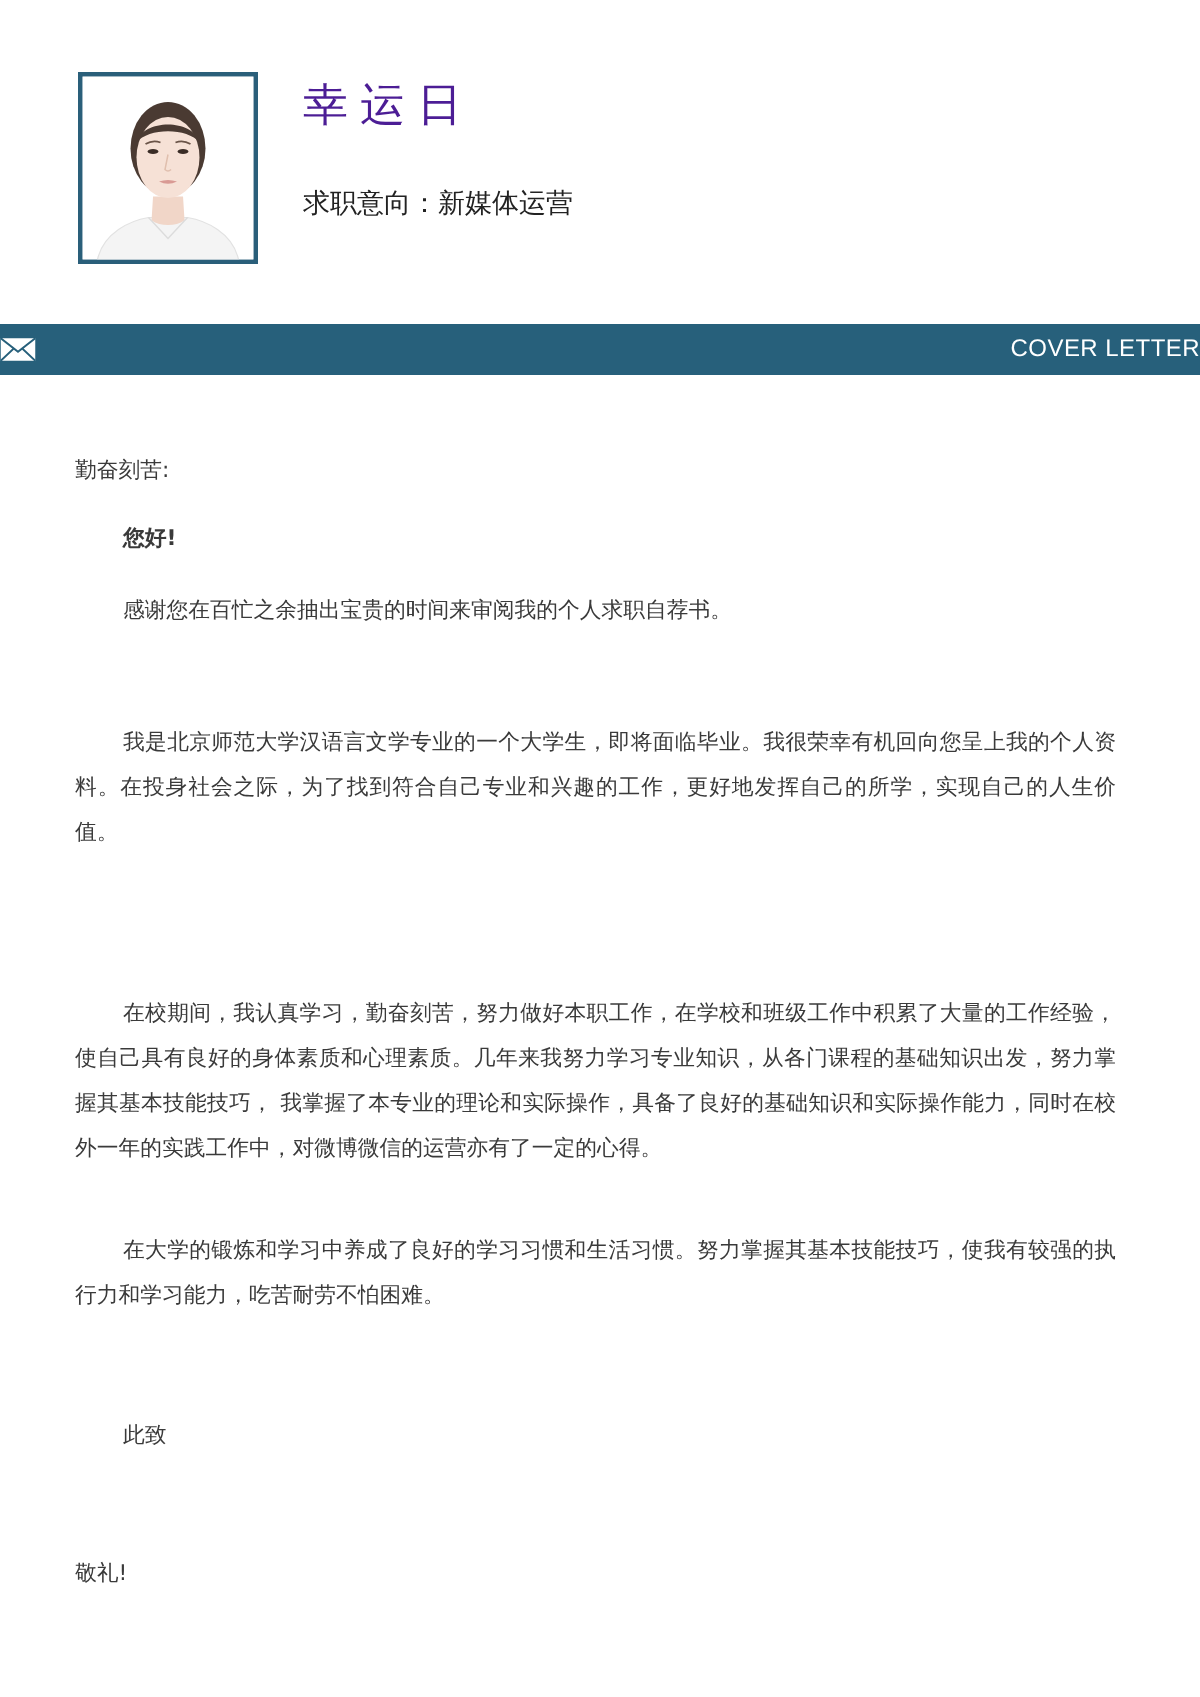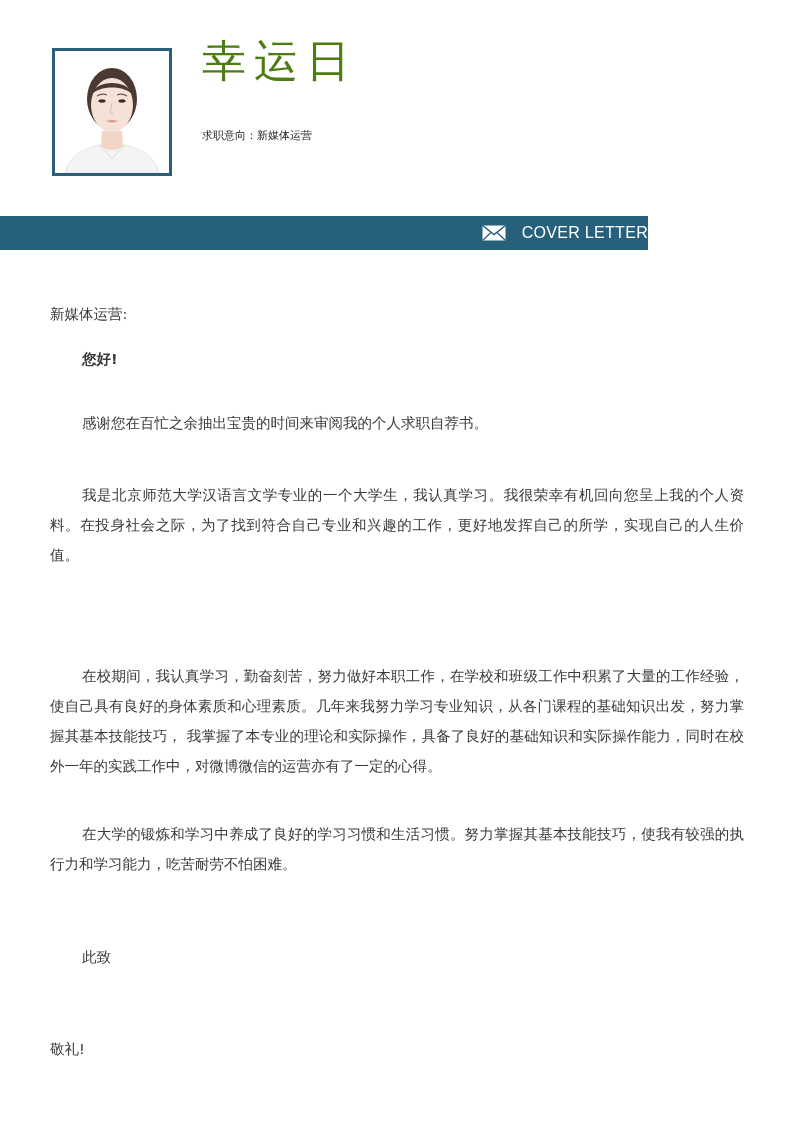"幸运日" .name { color: #4d7c0f -> #4c1d95; font-size: 44px -> 30px; top: 36px -> 46px }
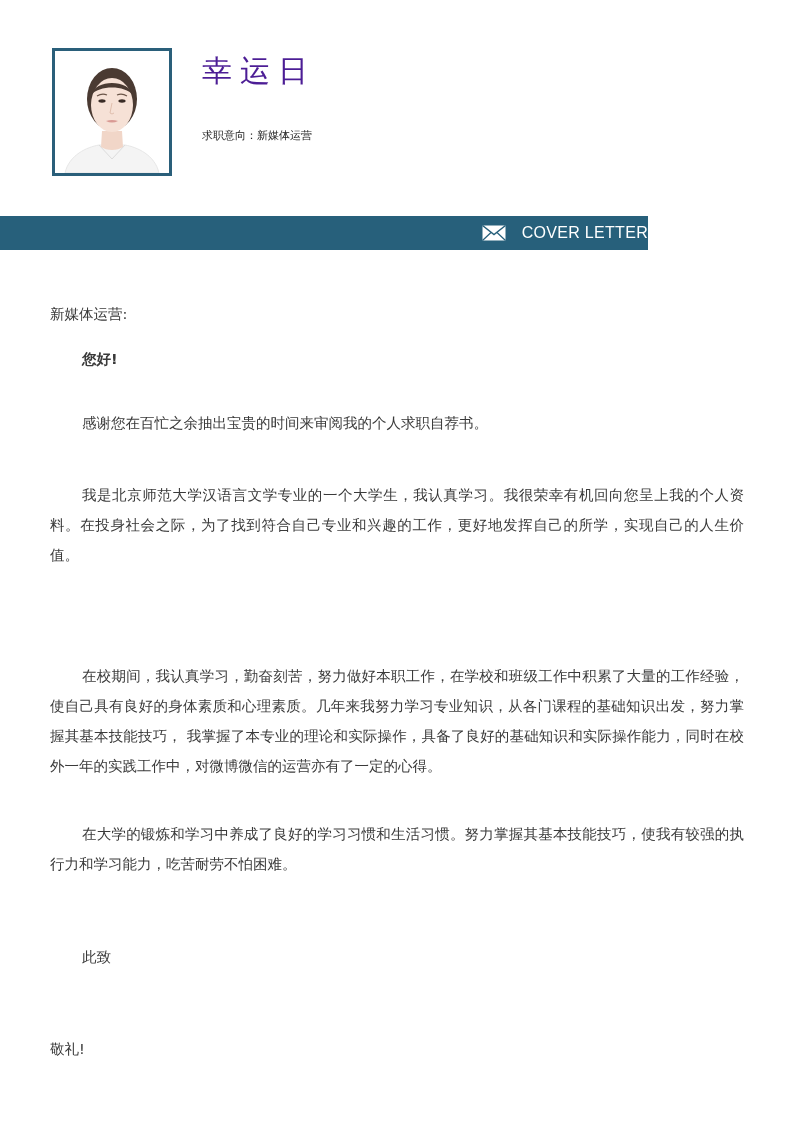"求职意向：新媒体运营" .intent { font-size: 11px -> 18px }
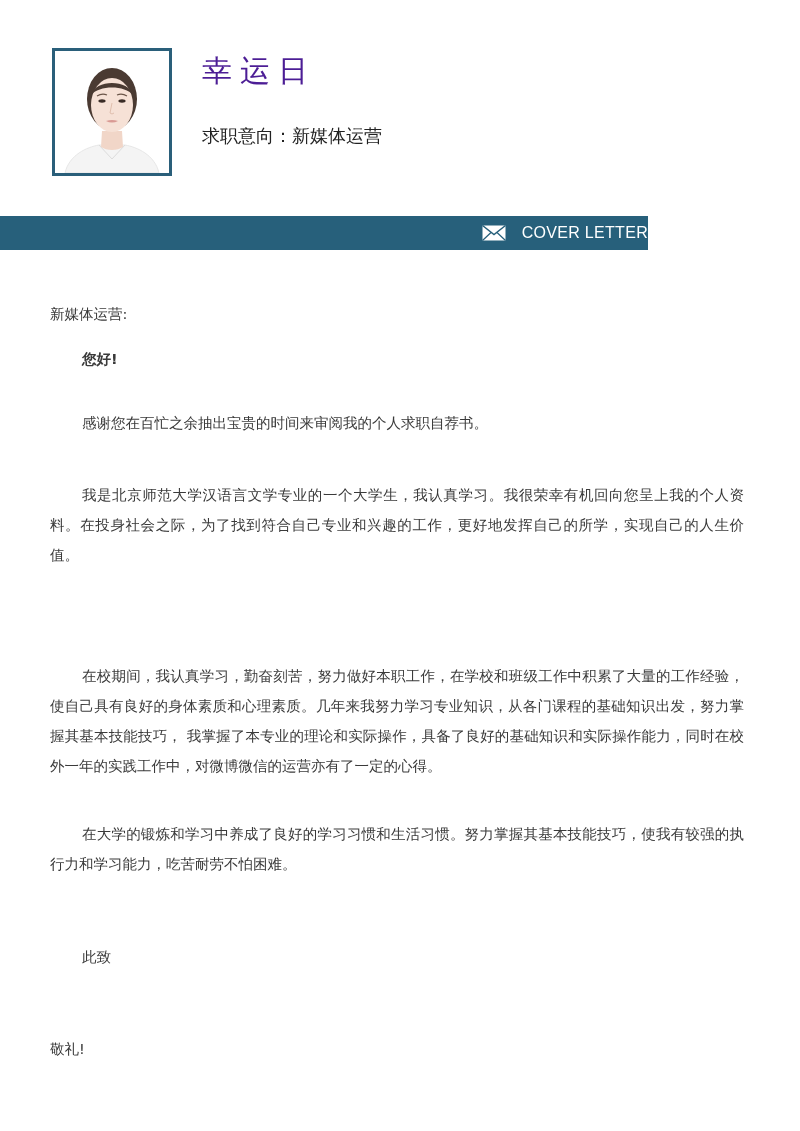"COVER LETTER" .banner { justify-content: flex-end -> space-between; width: 648px -> 800px }
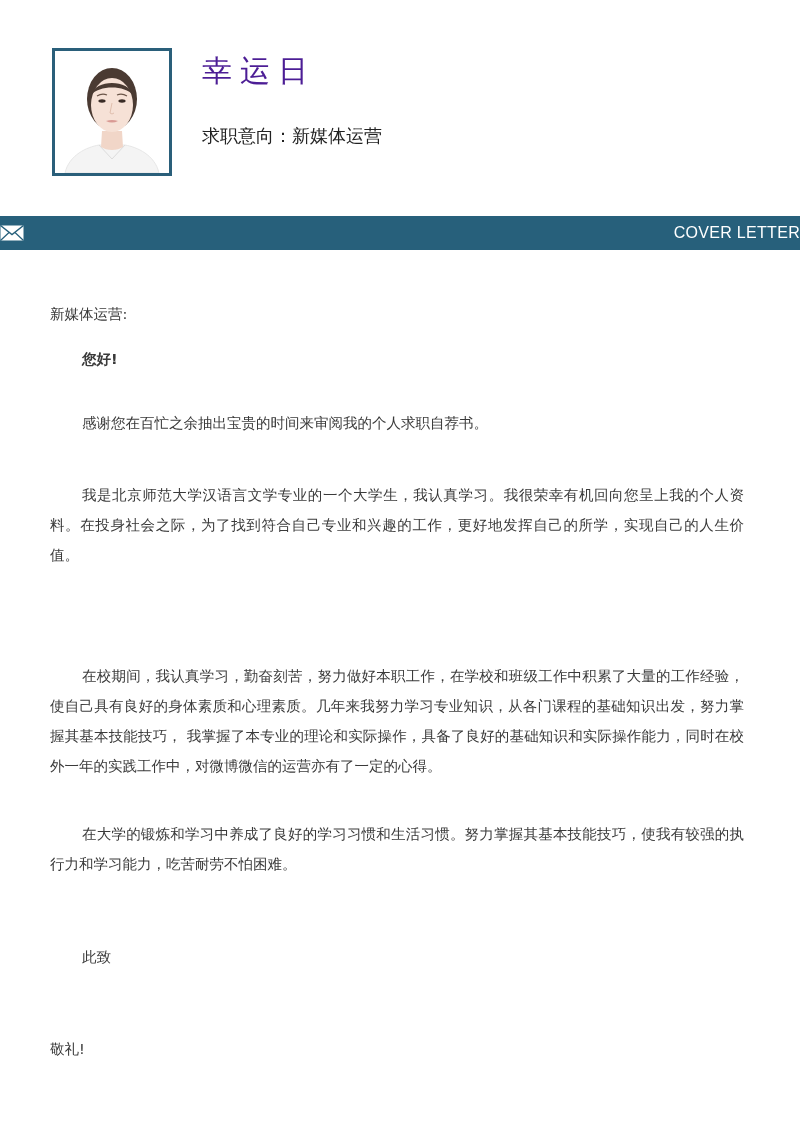"新媒体运营:" p.p { text: 新媒体运营 -> 勤奋刻苦 }
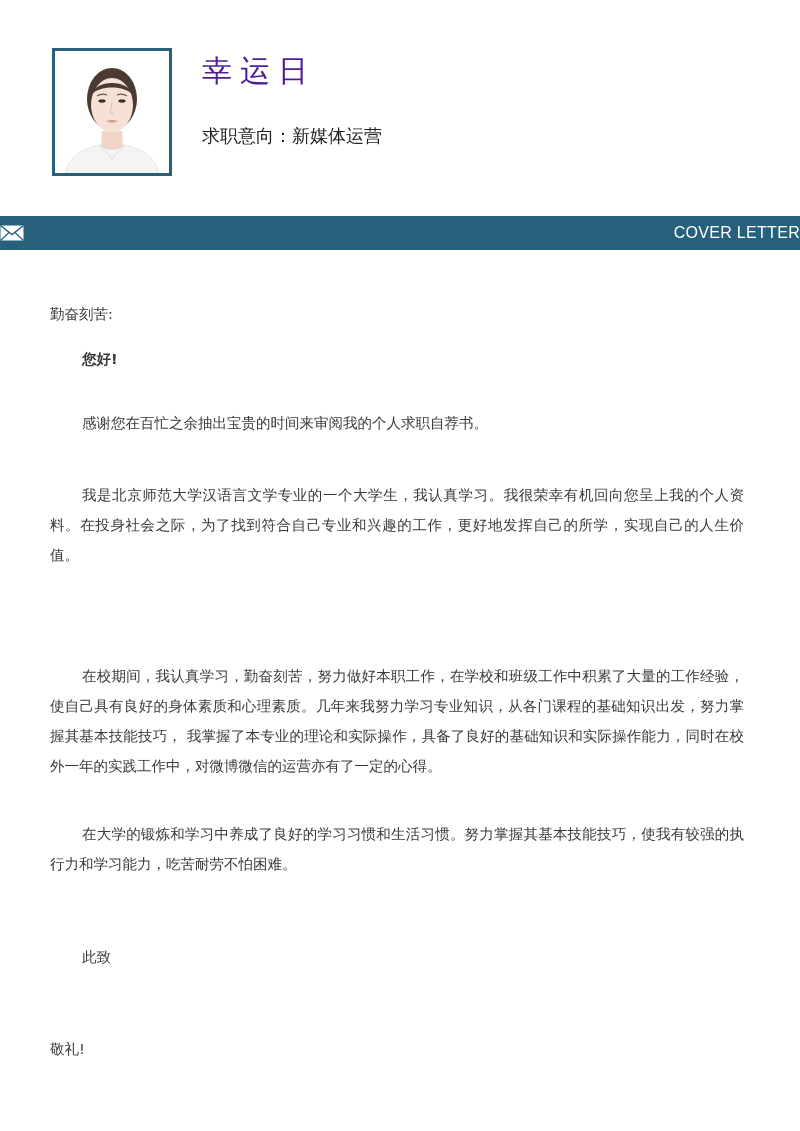"感谢您在百忙之余抽出宝贵的时间来审阅我的个人求职自荐书。" p.p { margin-top: 16px -> none }
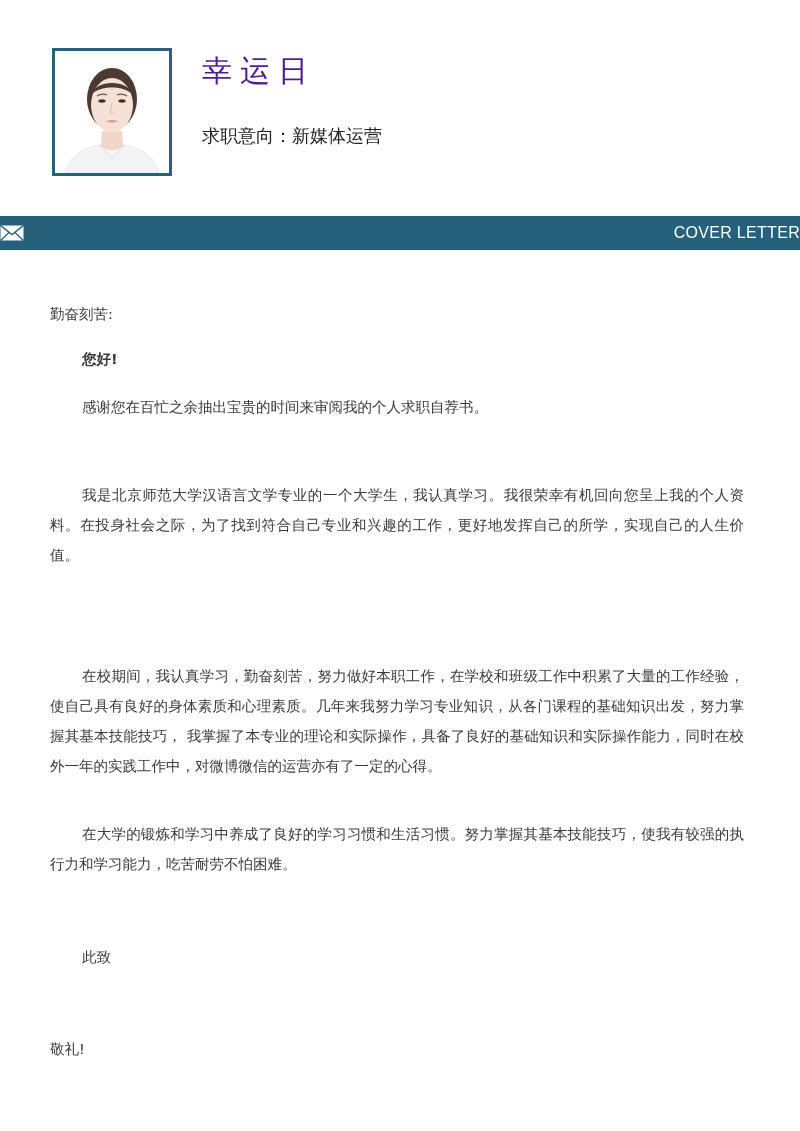"我是北京师范大学汉语言文学专业的一个大学生，我认真学习。我很荣幸有机回向您呈上我" p.p { text: 我认真学习 -> 即将面临毕业 }
